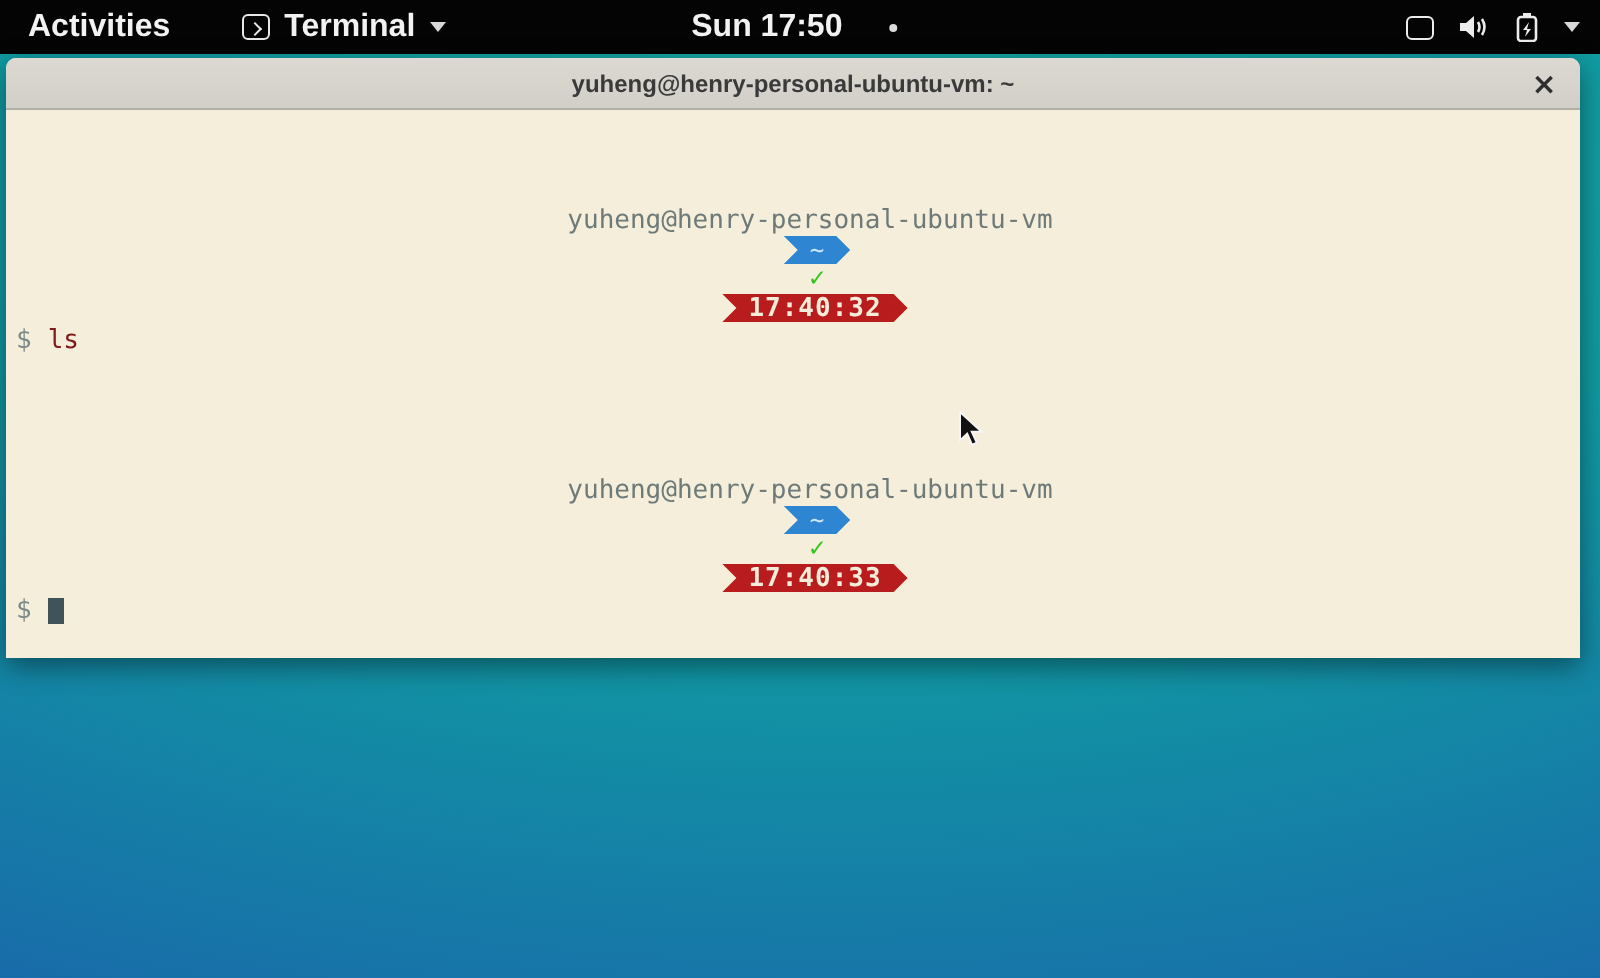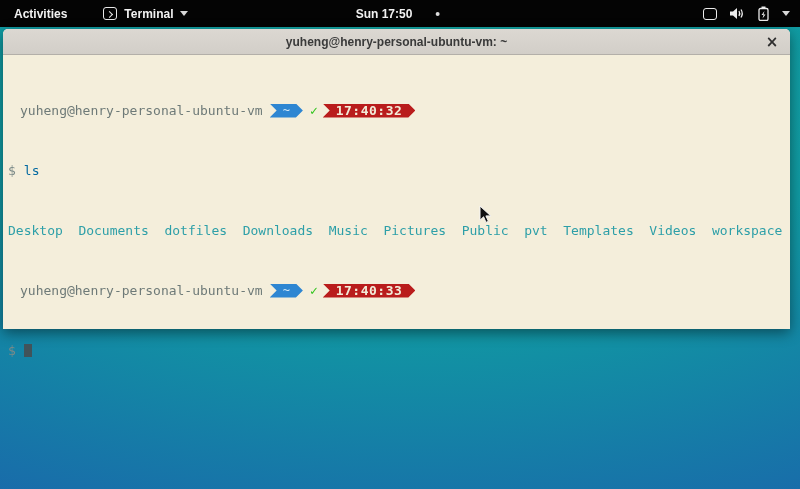"Activities" .topbar { font-size: 12px -> 16px }
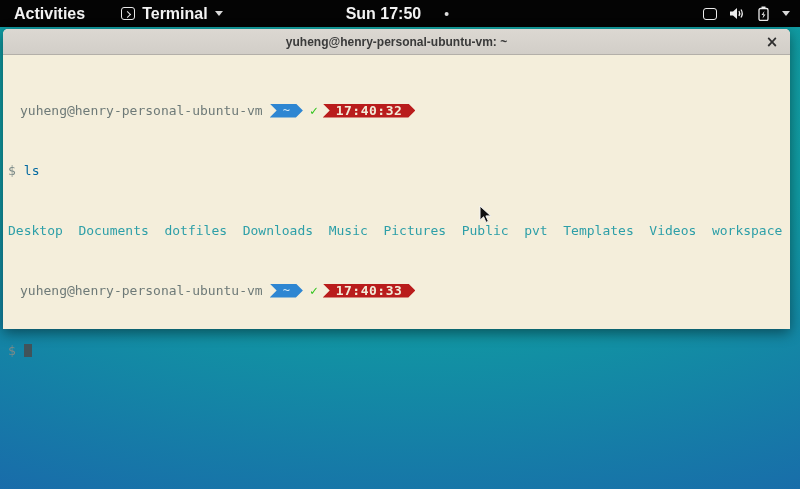"yuheng@henry-personal-ubuntu-vm" .prompt-line { flex-direction: none -> column }
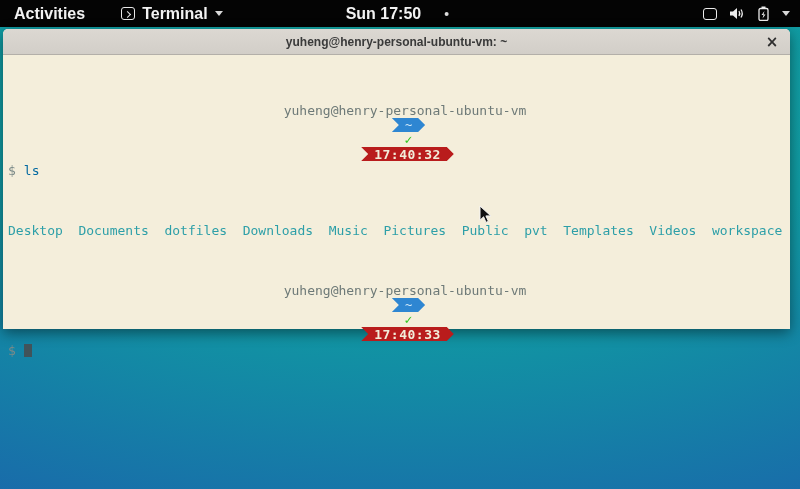"ls" .cmd { color: #0369a1 -> #7f1d1d }
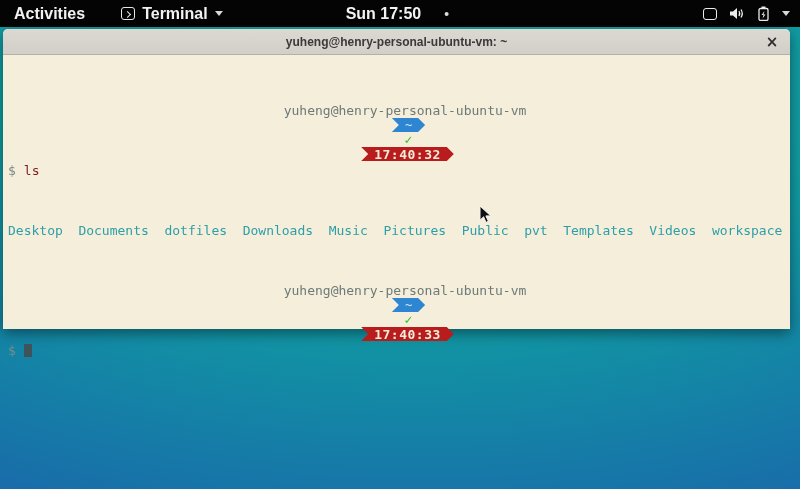"Desktop" div.tline { html: <div><span>Desktop</span><span>Documents</span><span>dotfiles</span><span>Downloads</span><span>Music</span><span>Pictures</span><span>Public</span><span>pvt</span><span>Templates</span><span>Videos</span><span>workspace</span></div> -> none }
